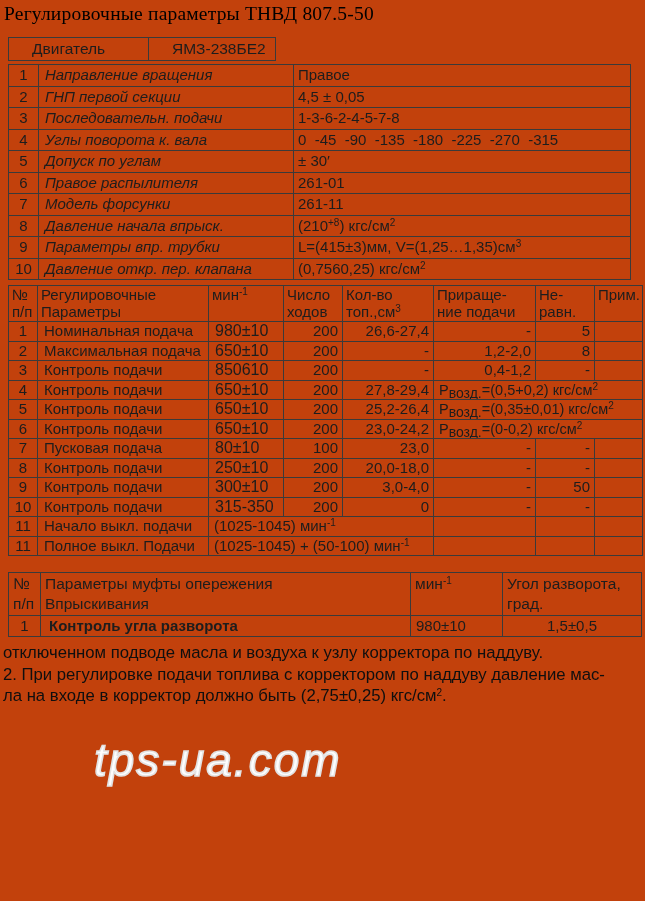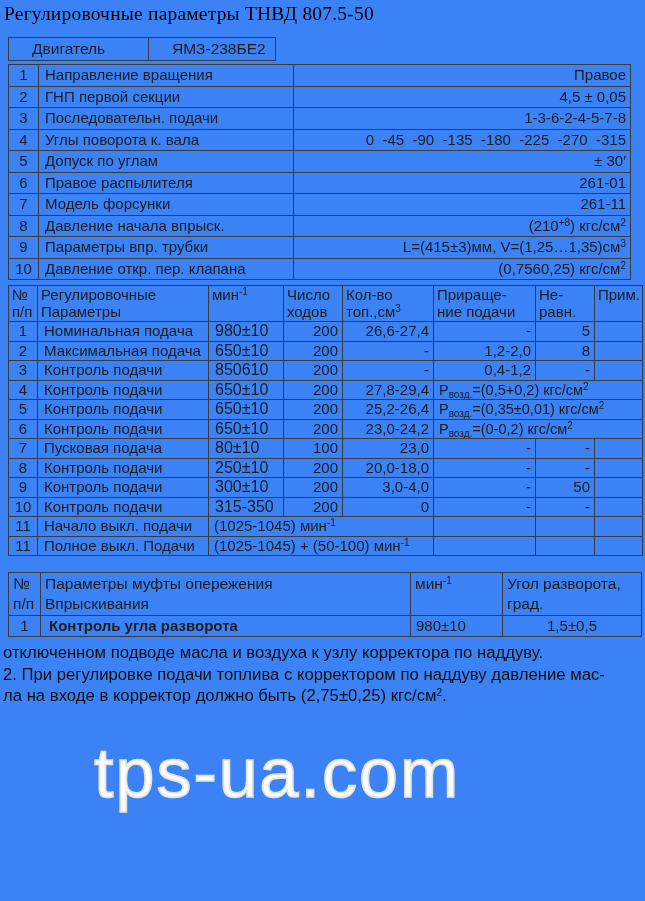"Регулировочные параметры ТНВД 807.5-50" .page { background: #3b82f6 -> #c2410c }
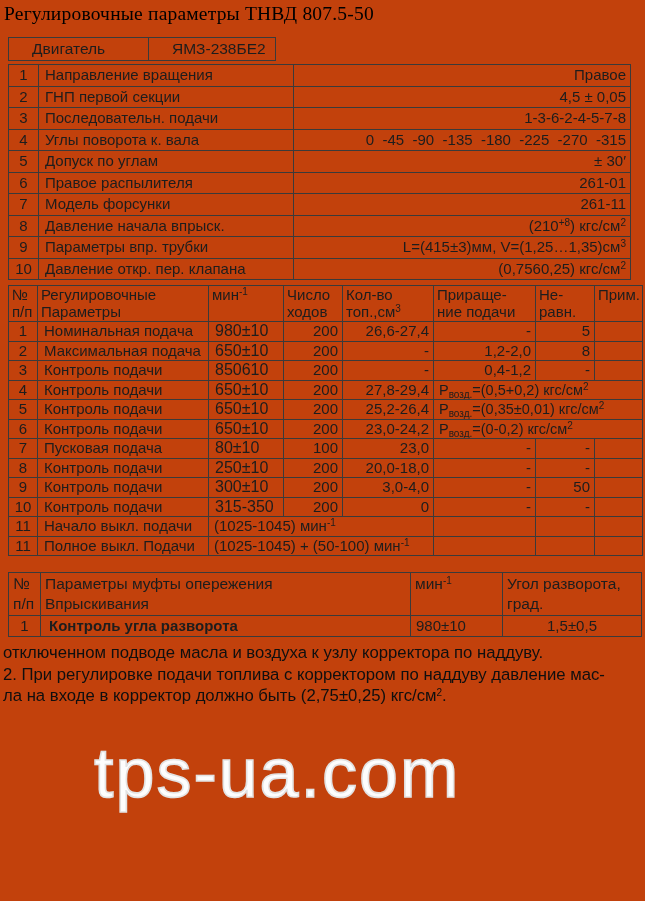"Направление вращения" .t1 .lbl { font-style: none -> italic }
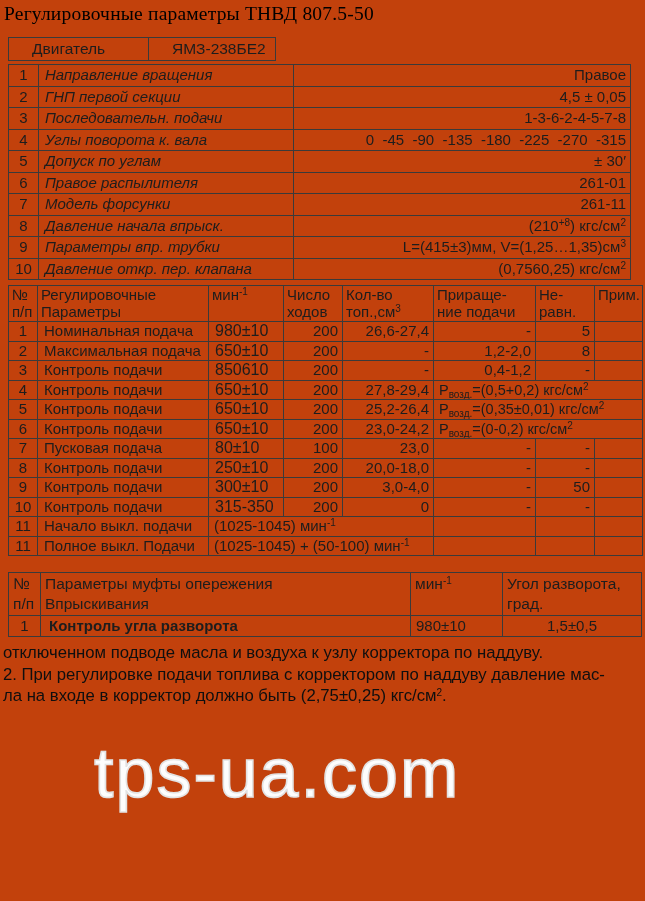"Правое" .t1 .val { text-align: right -> left }
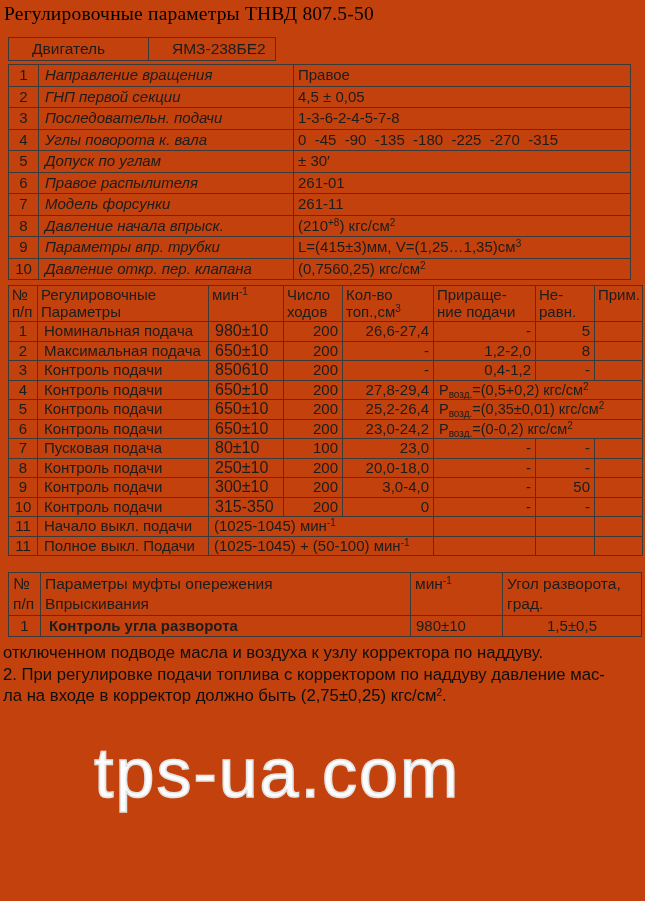"возд." sub { font-size: 10px -> 14px }
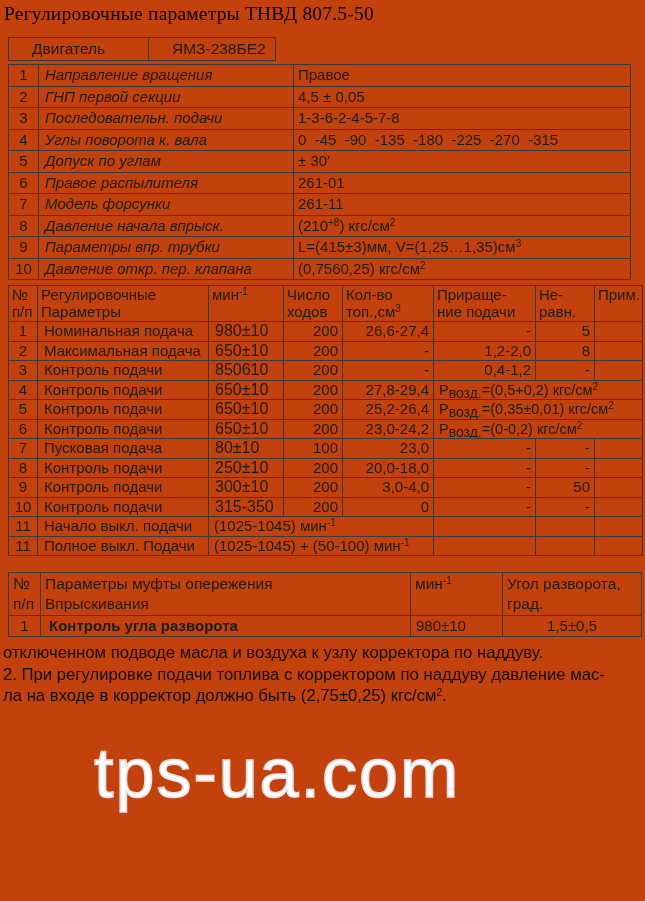"tps-ua.com" .watermark { font-size: 70px -> 46px; font-style: none -> italic }
